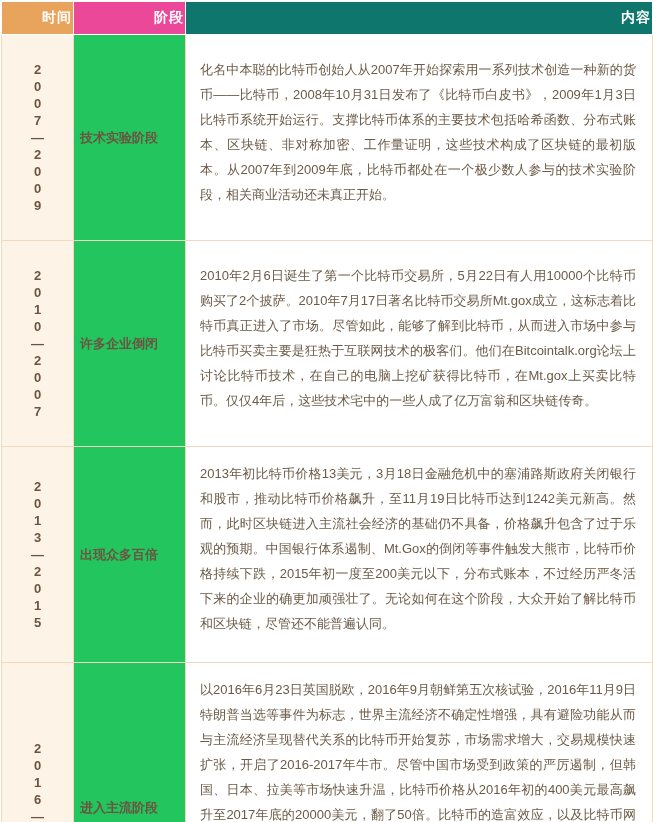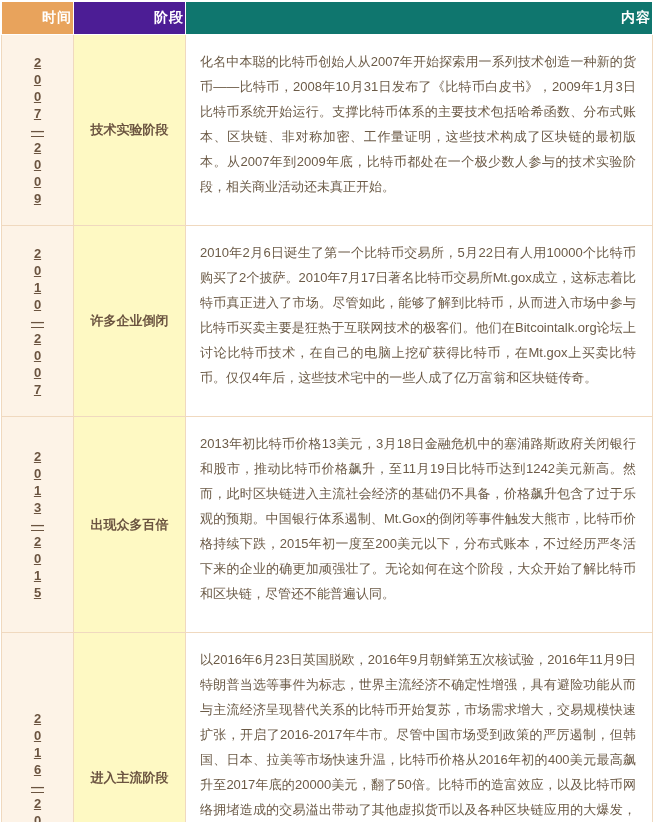"阶段" th.h-stage { background: #4c1d95 -> #ec4899 }
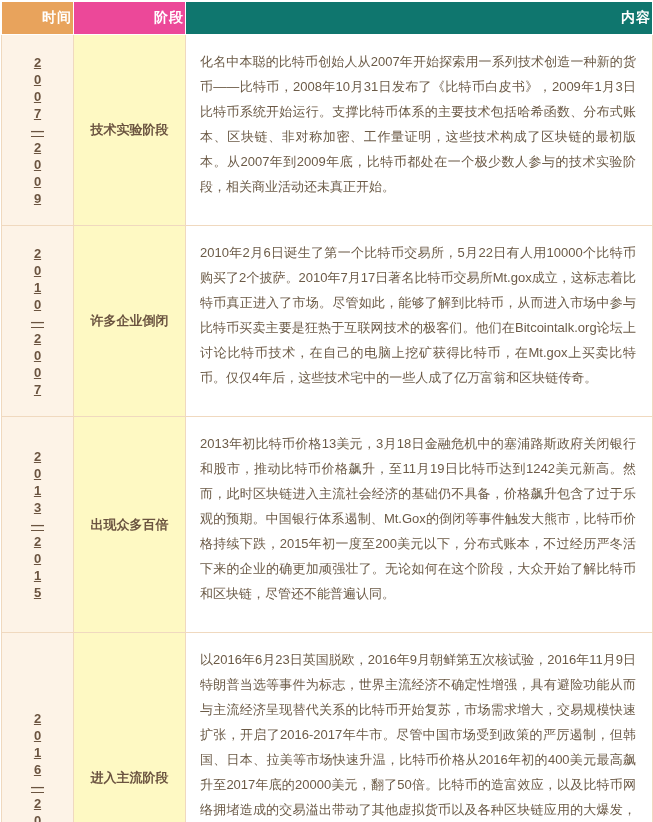"2007—2009" td.time-cell .digits { margin: 8px auto -> 16px auto; text-decoration: underline -> none }
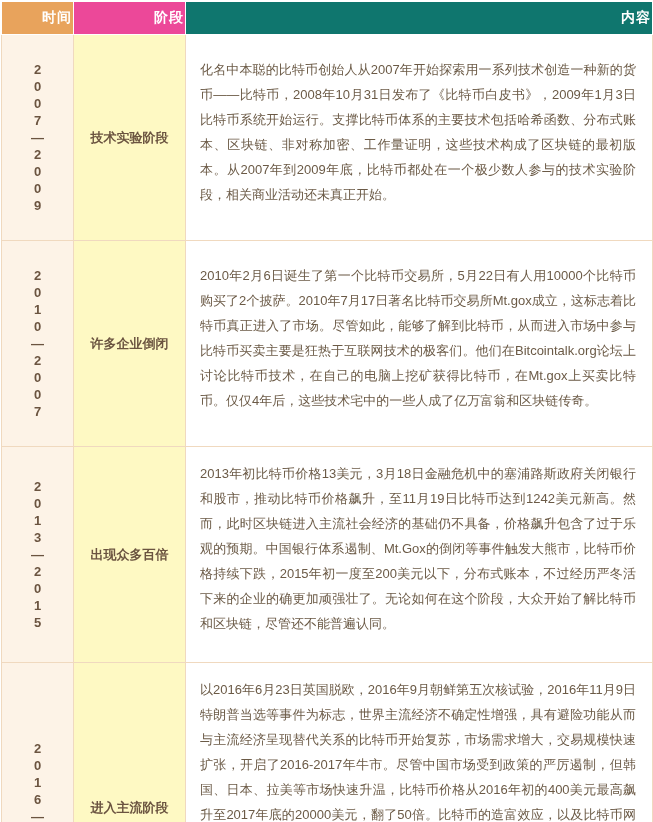"技术实验阶段" td.stage-cell { background: #fef9c3 -> #22c55e; text-align: center -> left }
